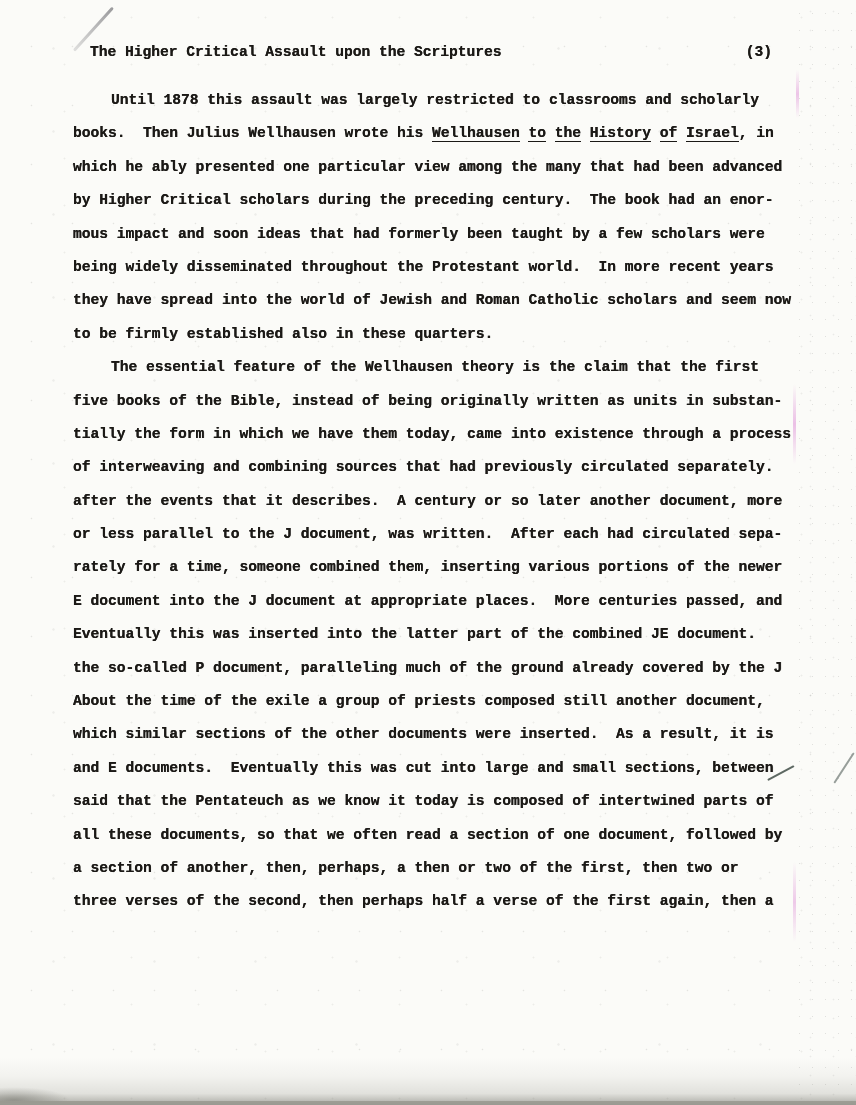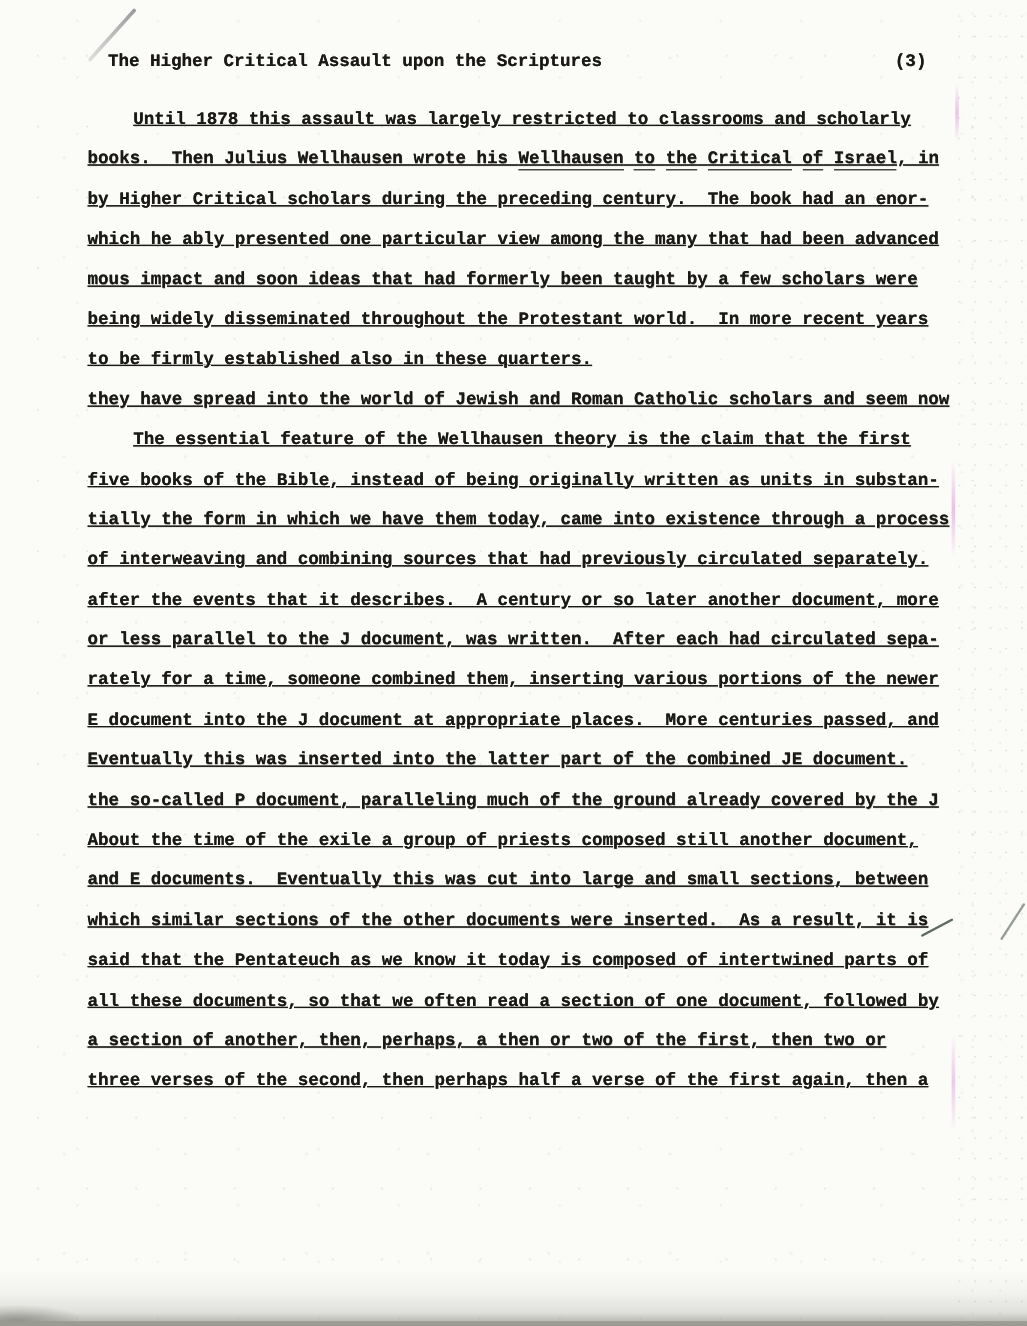"Until 1878 this assault was" .doc-body { text-decoration: underline -> none }
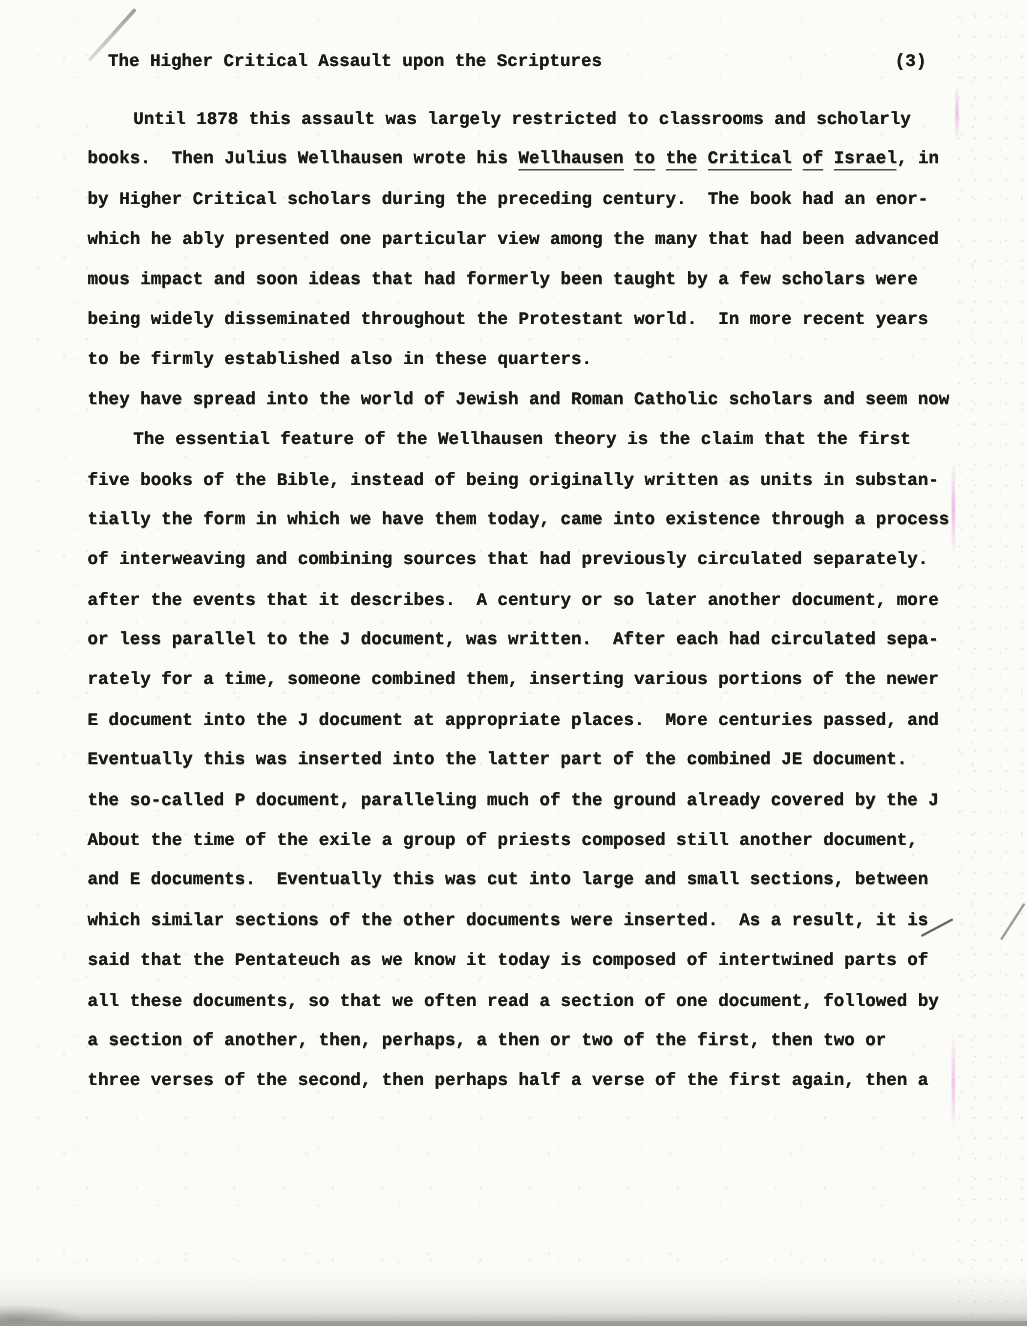"Critical" span.u { text: Critical -> History }
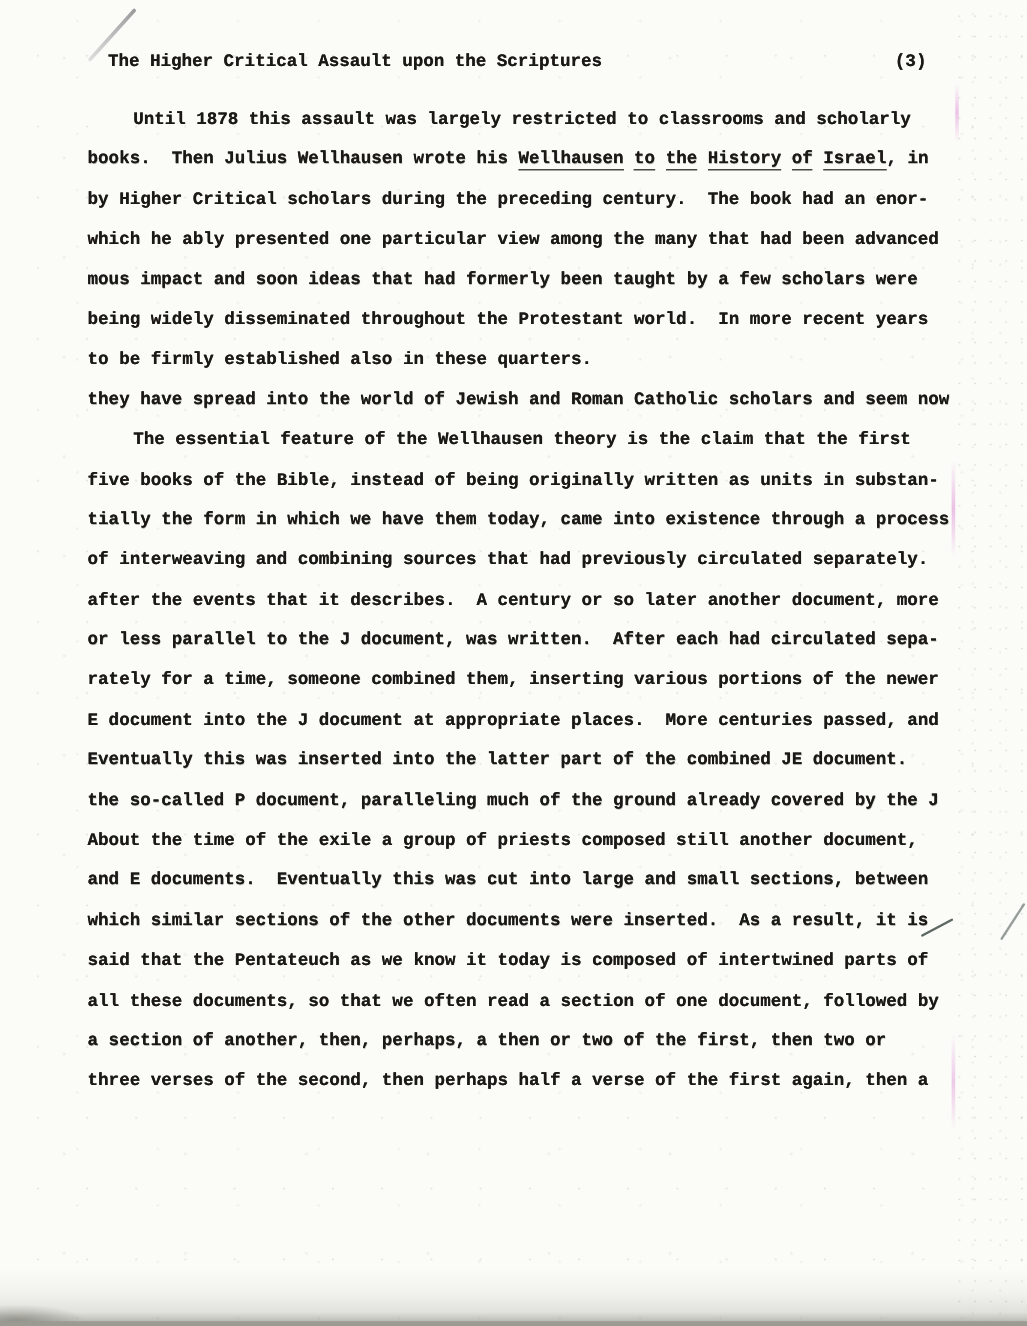"by Higher Critical scholars during" div.line { order: before "which he ably presented one" -> after "which he ably presented one" }
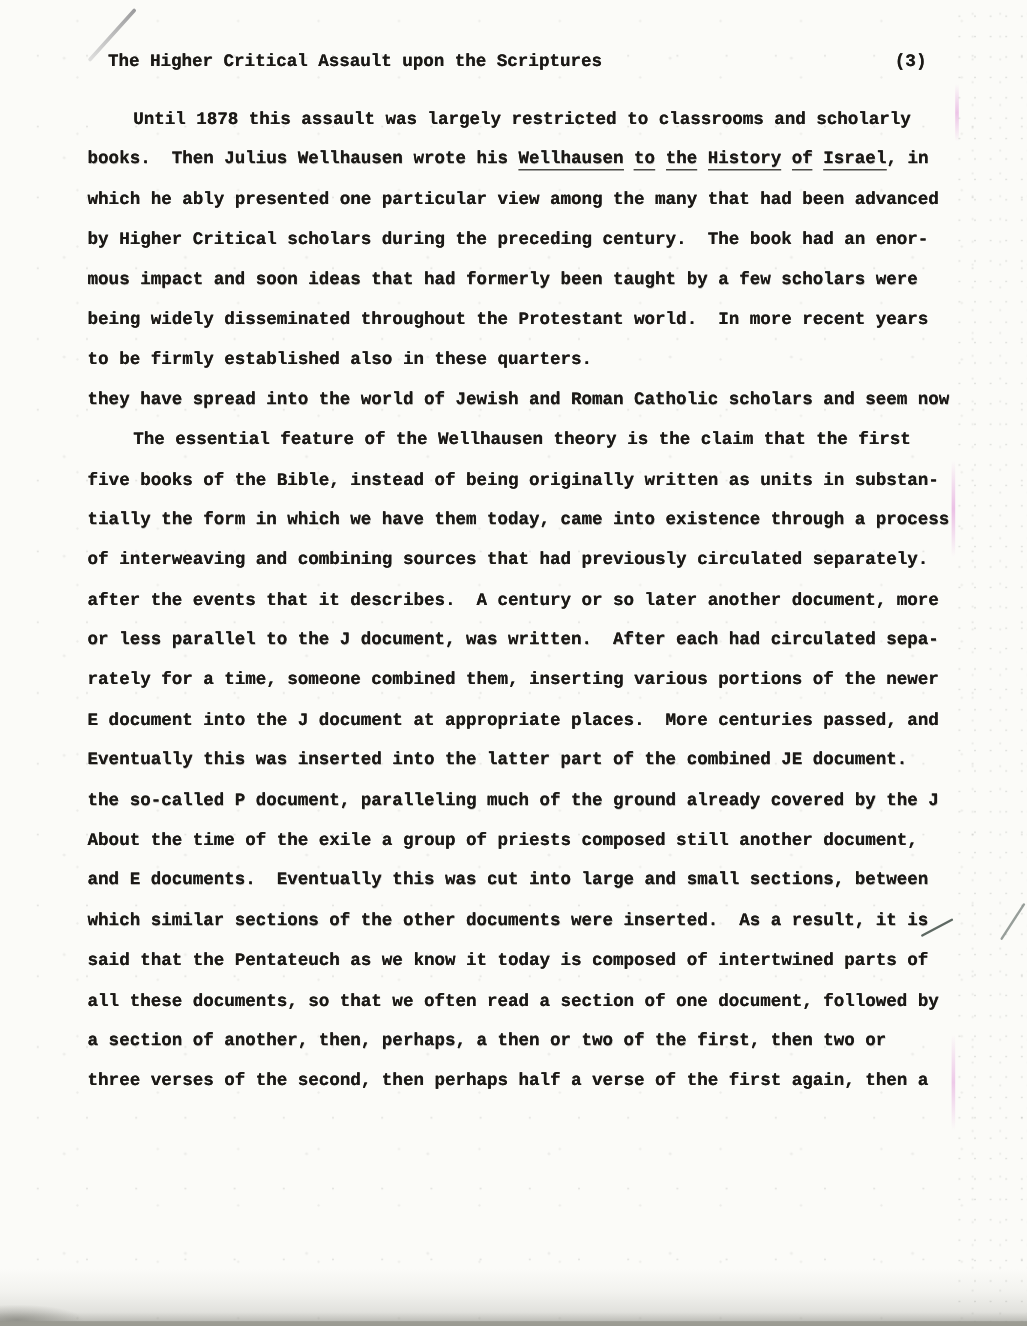"to be firmly established also" div.line { order: before "they have spread into the" -> after "they have spread into the" }
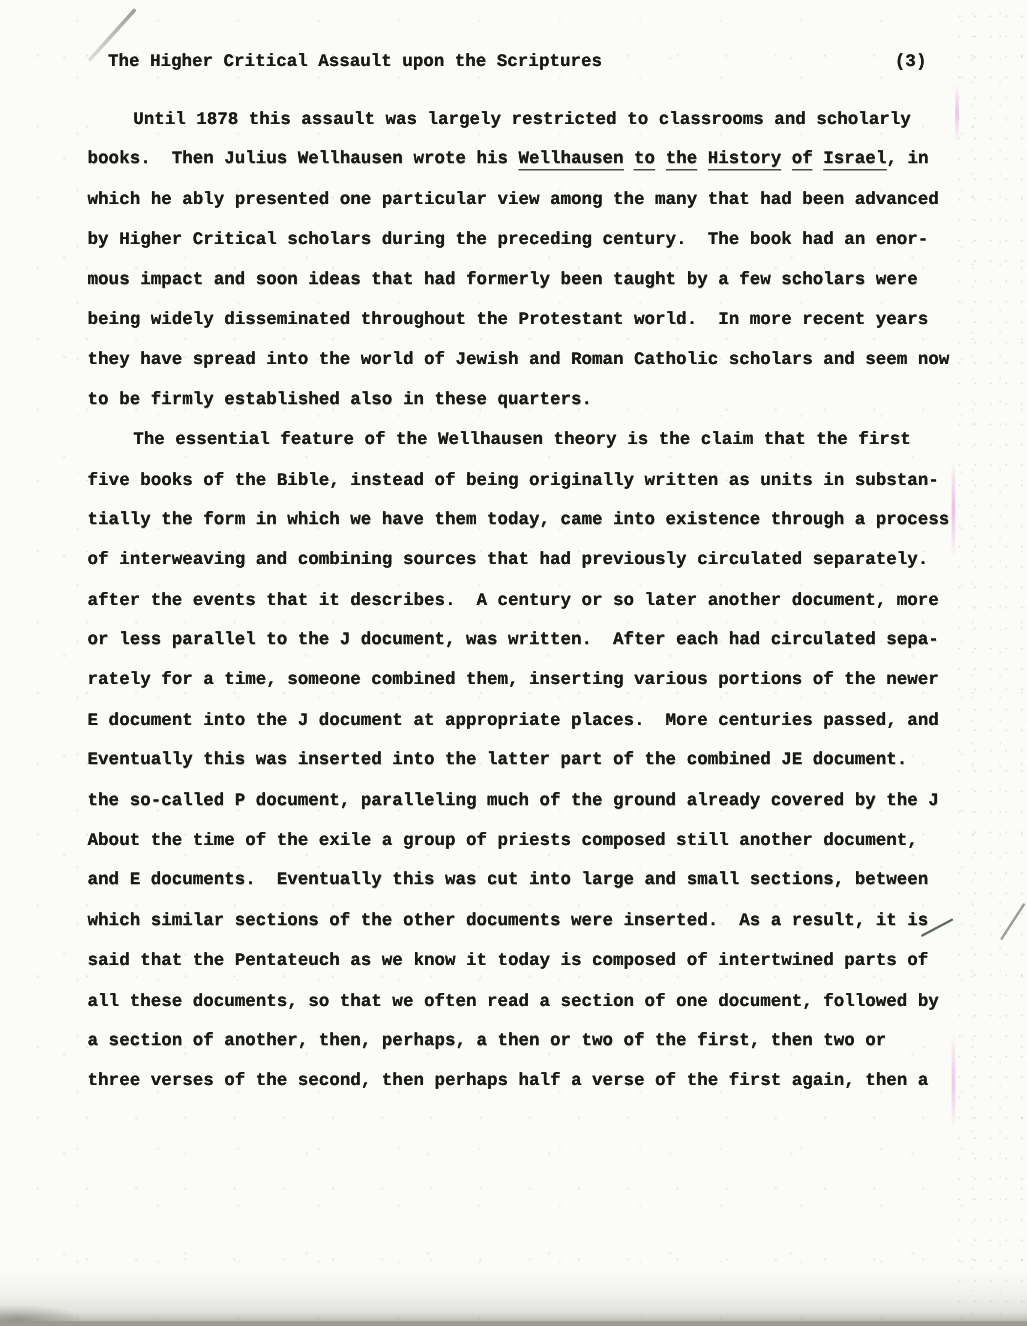"and E documents. Eventually this" div.line { order: before "which similar sections of the" -> after "which similar sections of the" }
